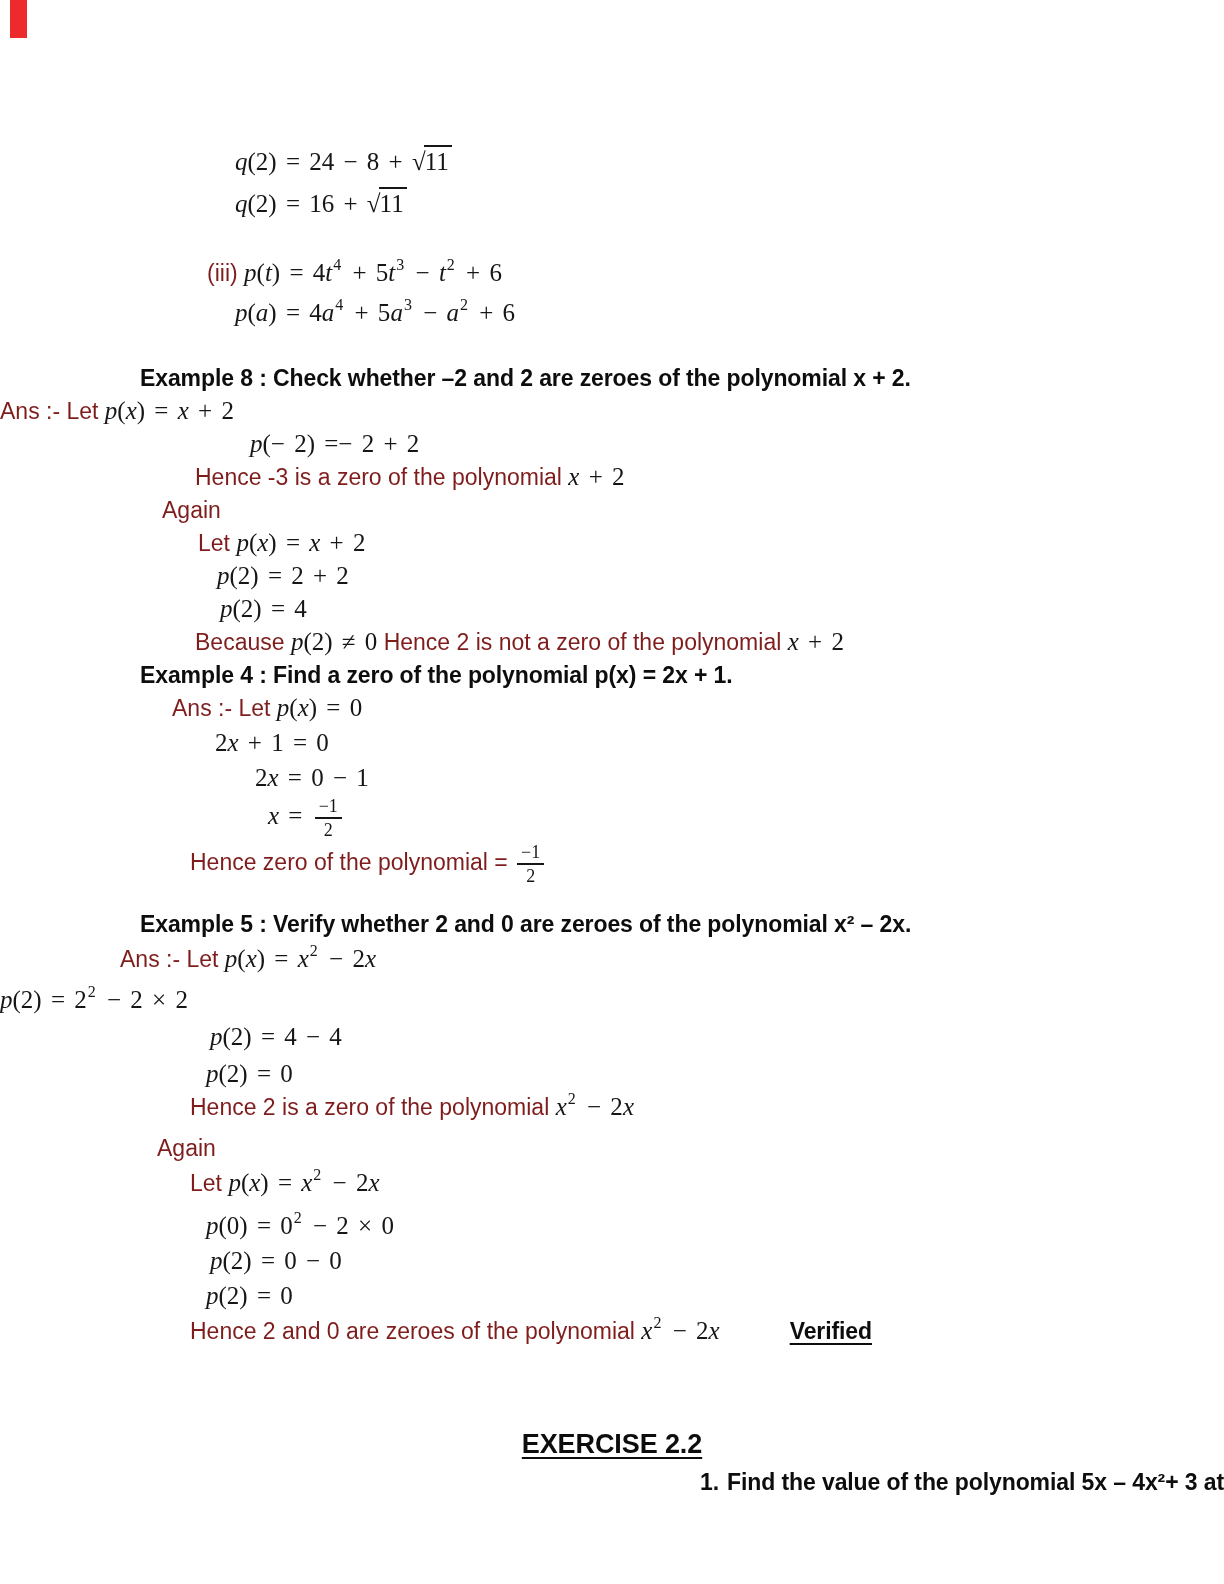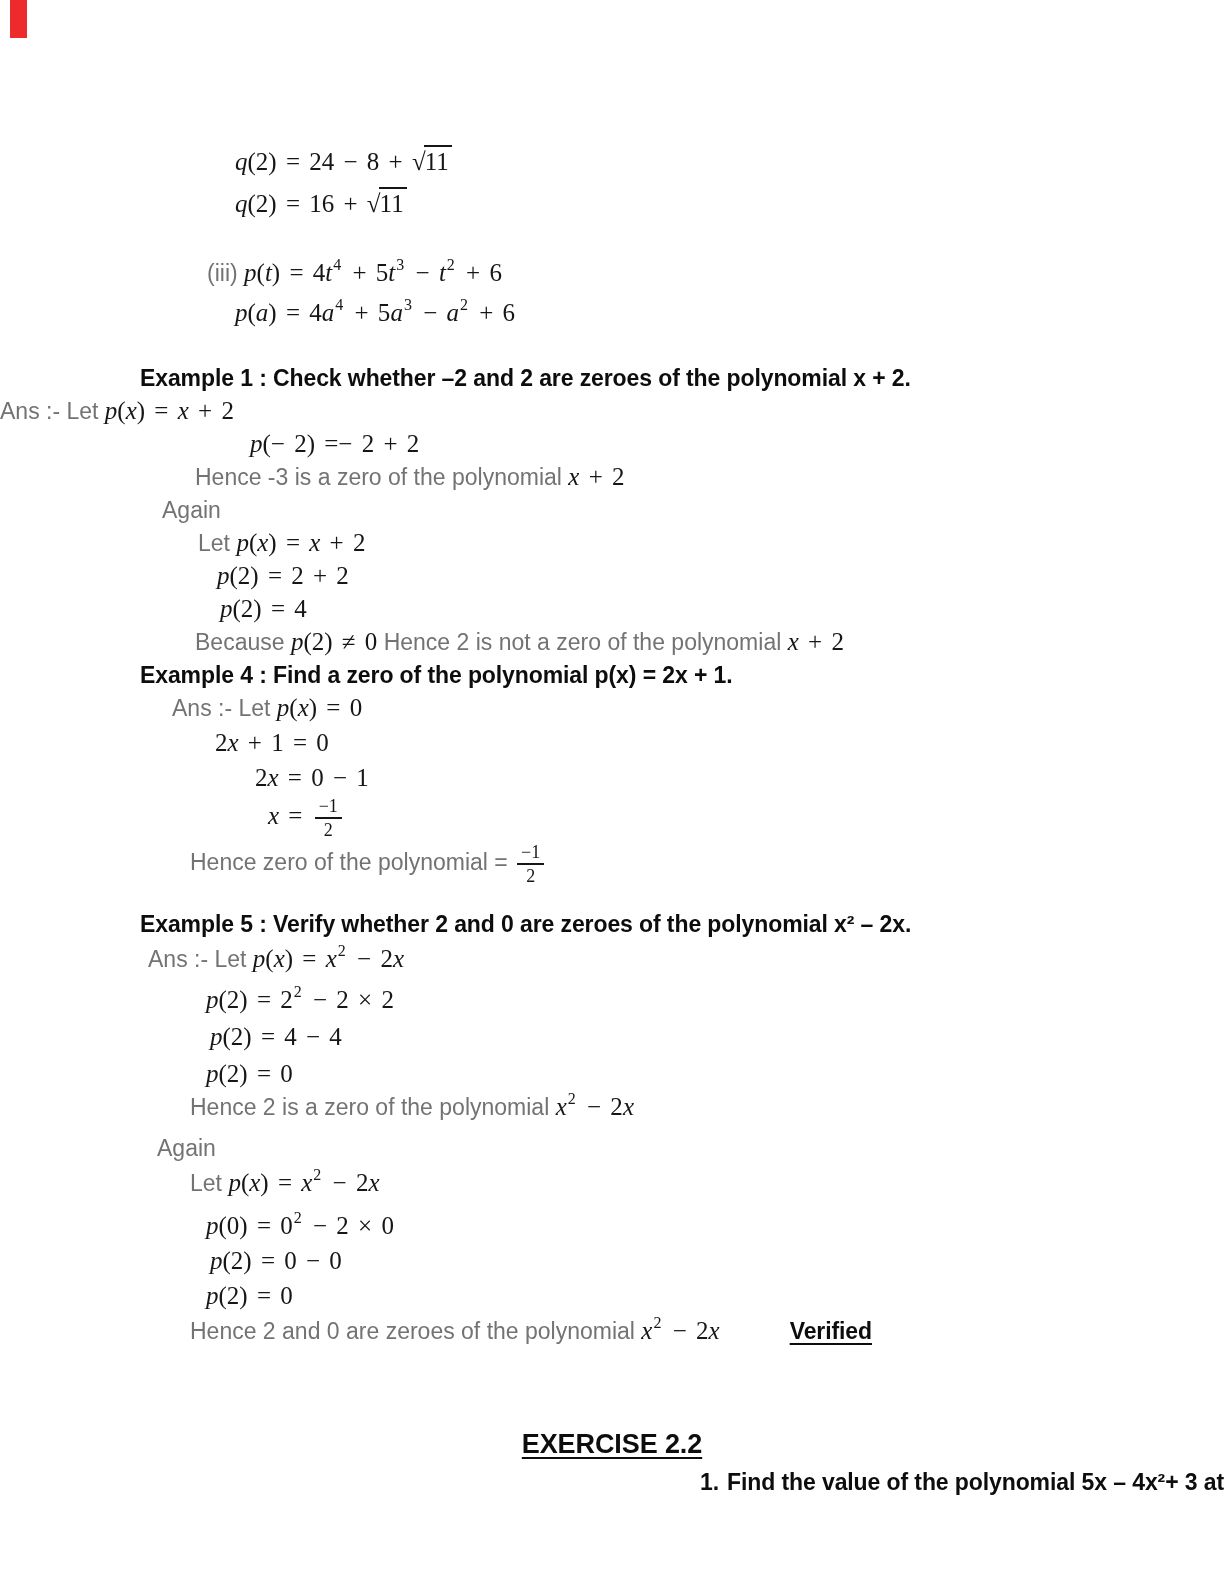"(iii)" .txt { color: #737373 -> #7f1d1d }
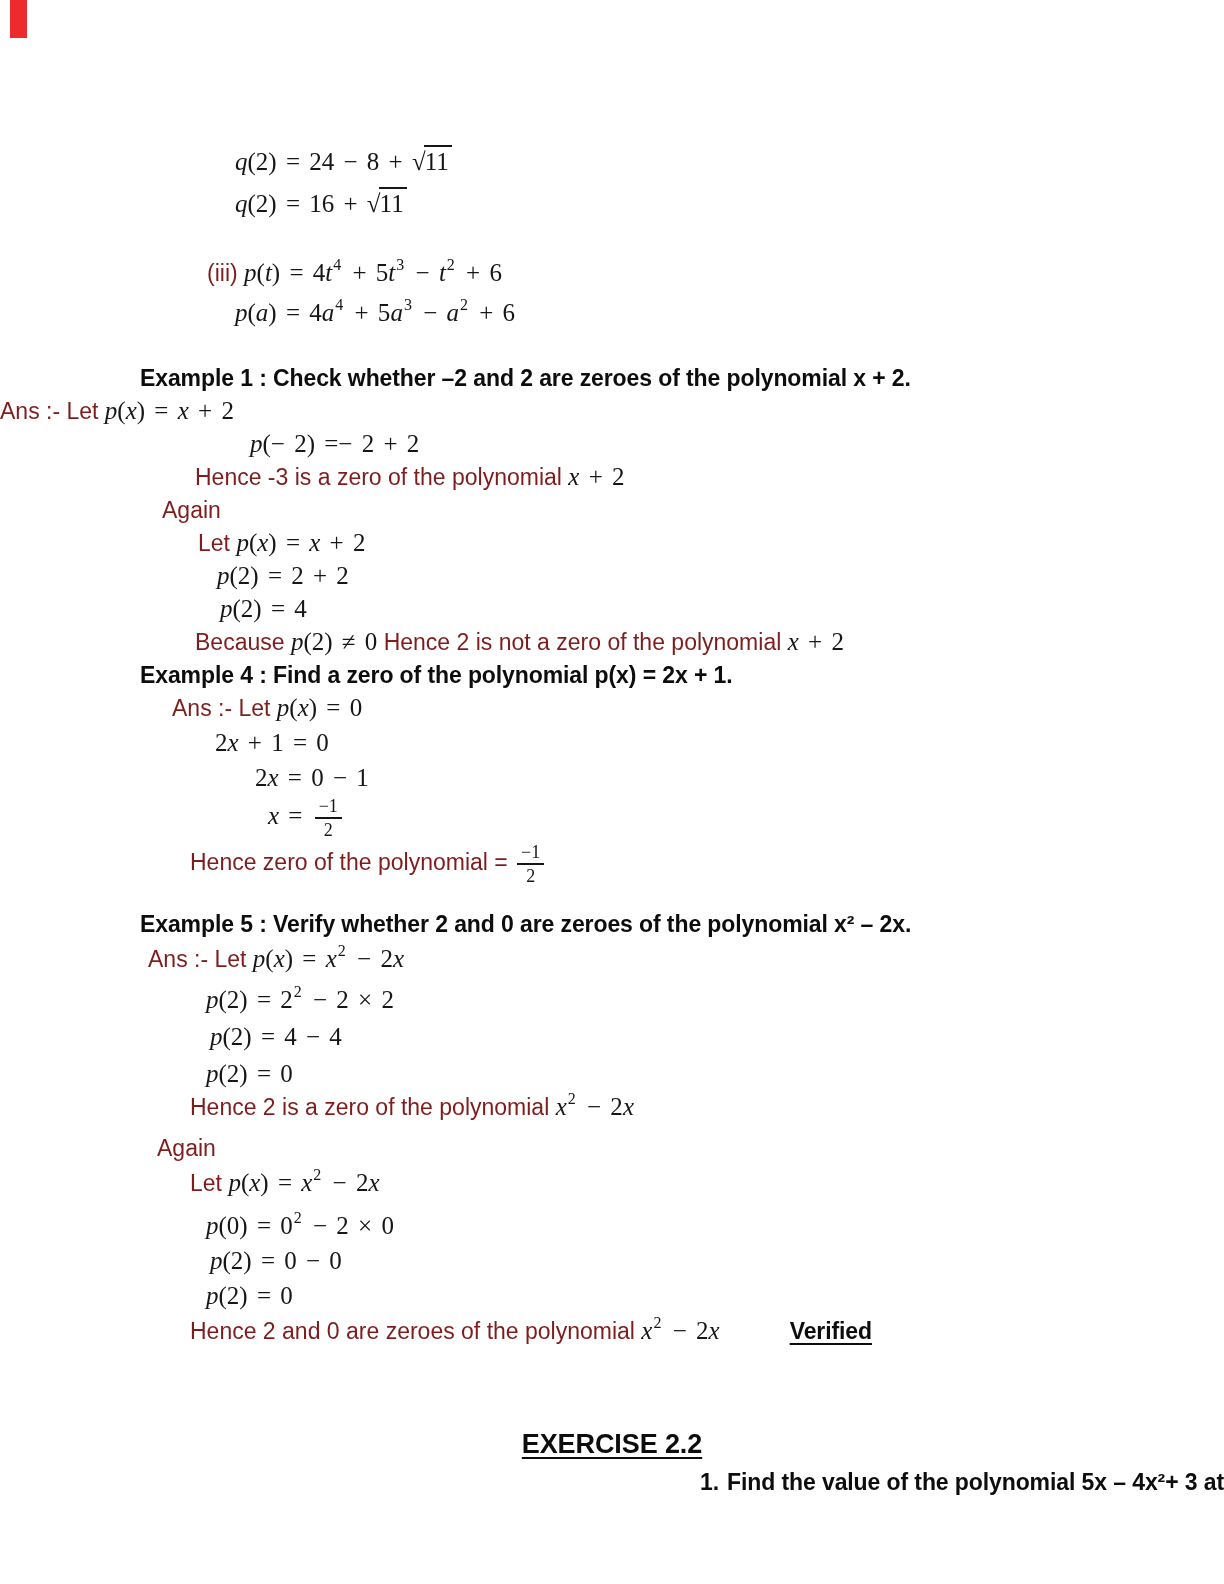"Example 1 : Check whether" span.txt { text: 1 -> 8 }
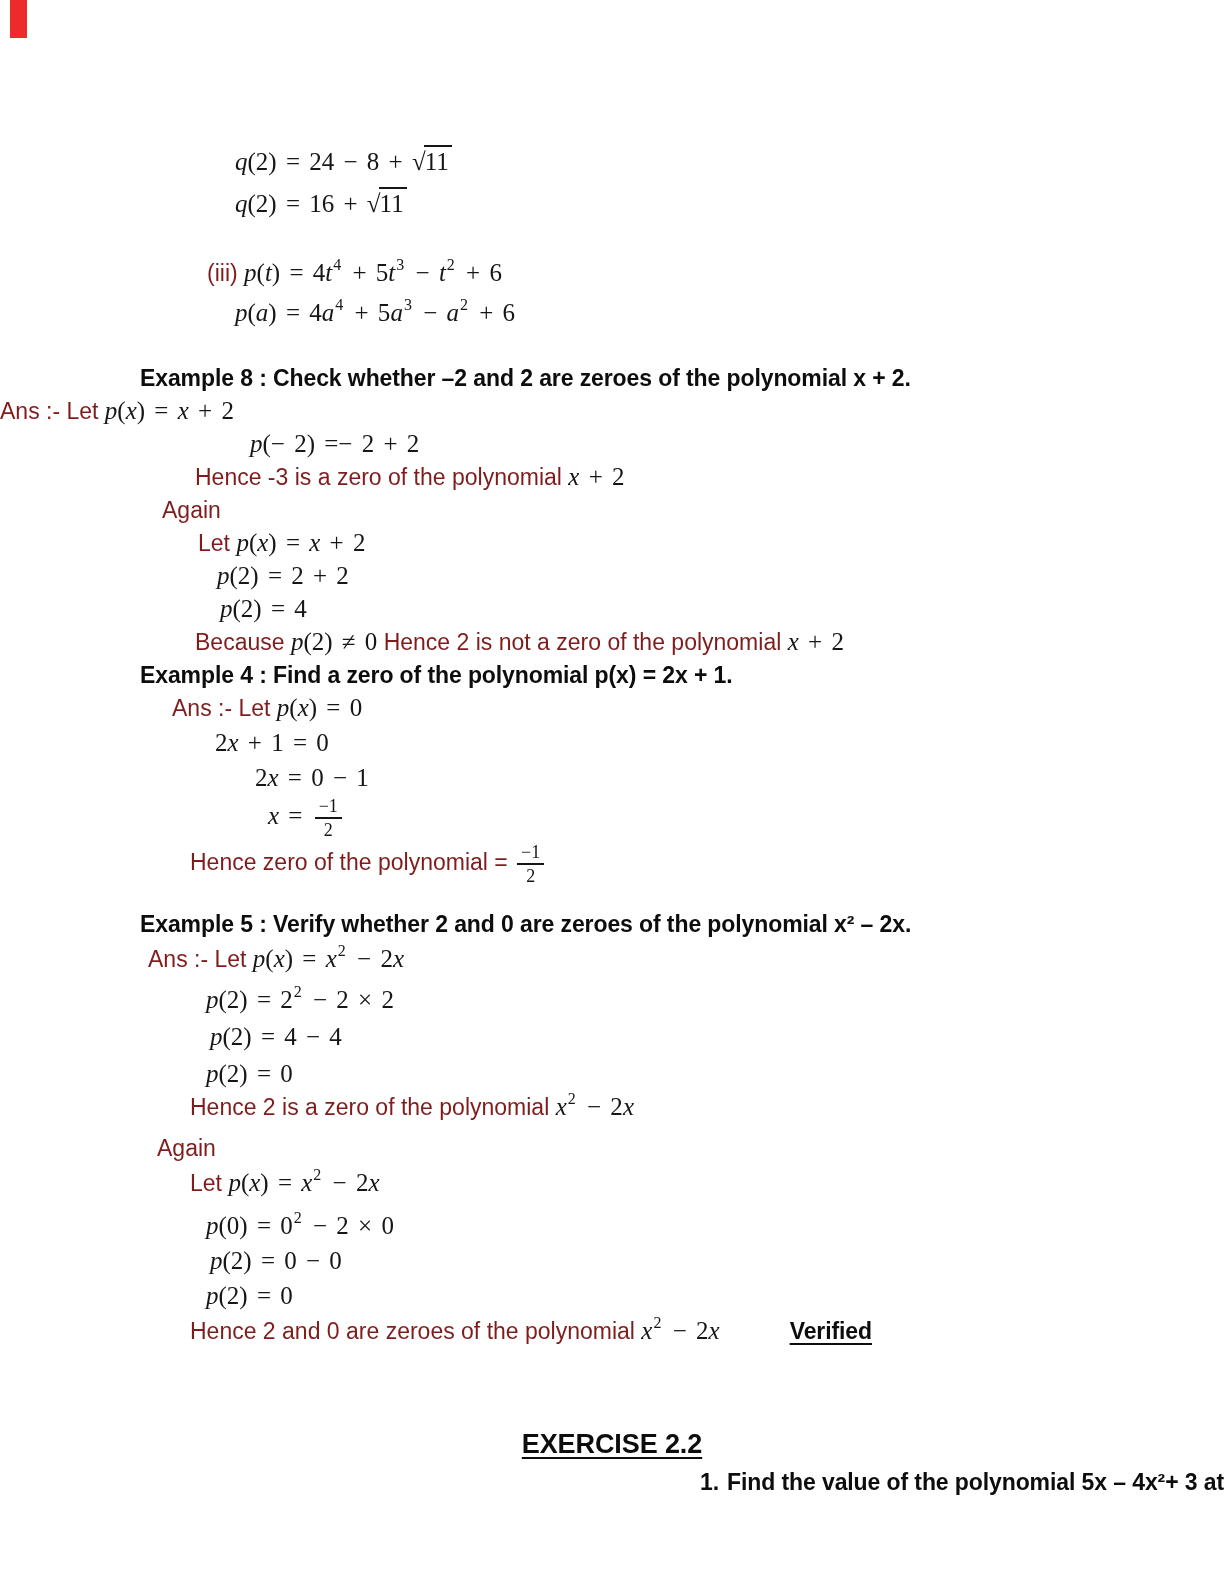"Ans :- Let p(x) = x2" div.line { margin-left: 28px -> none }
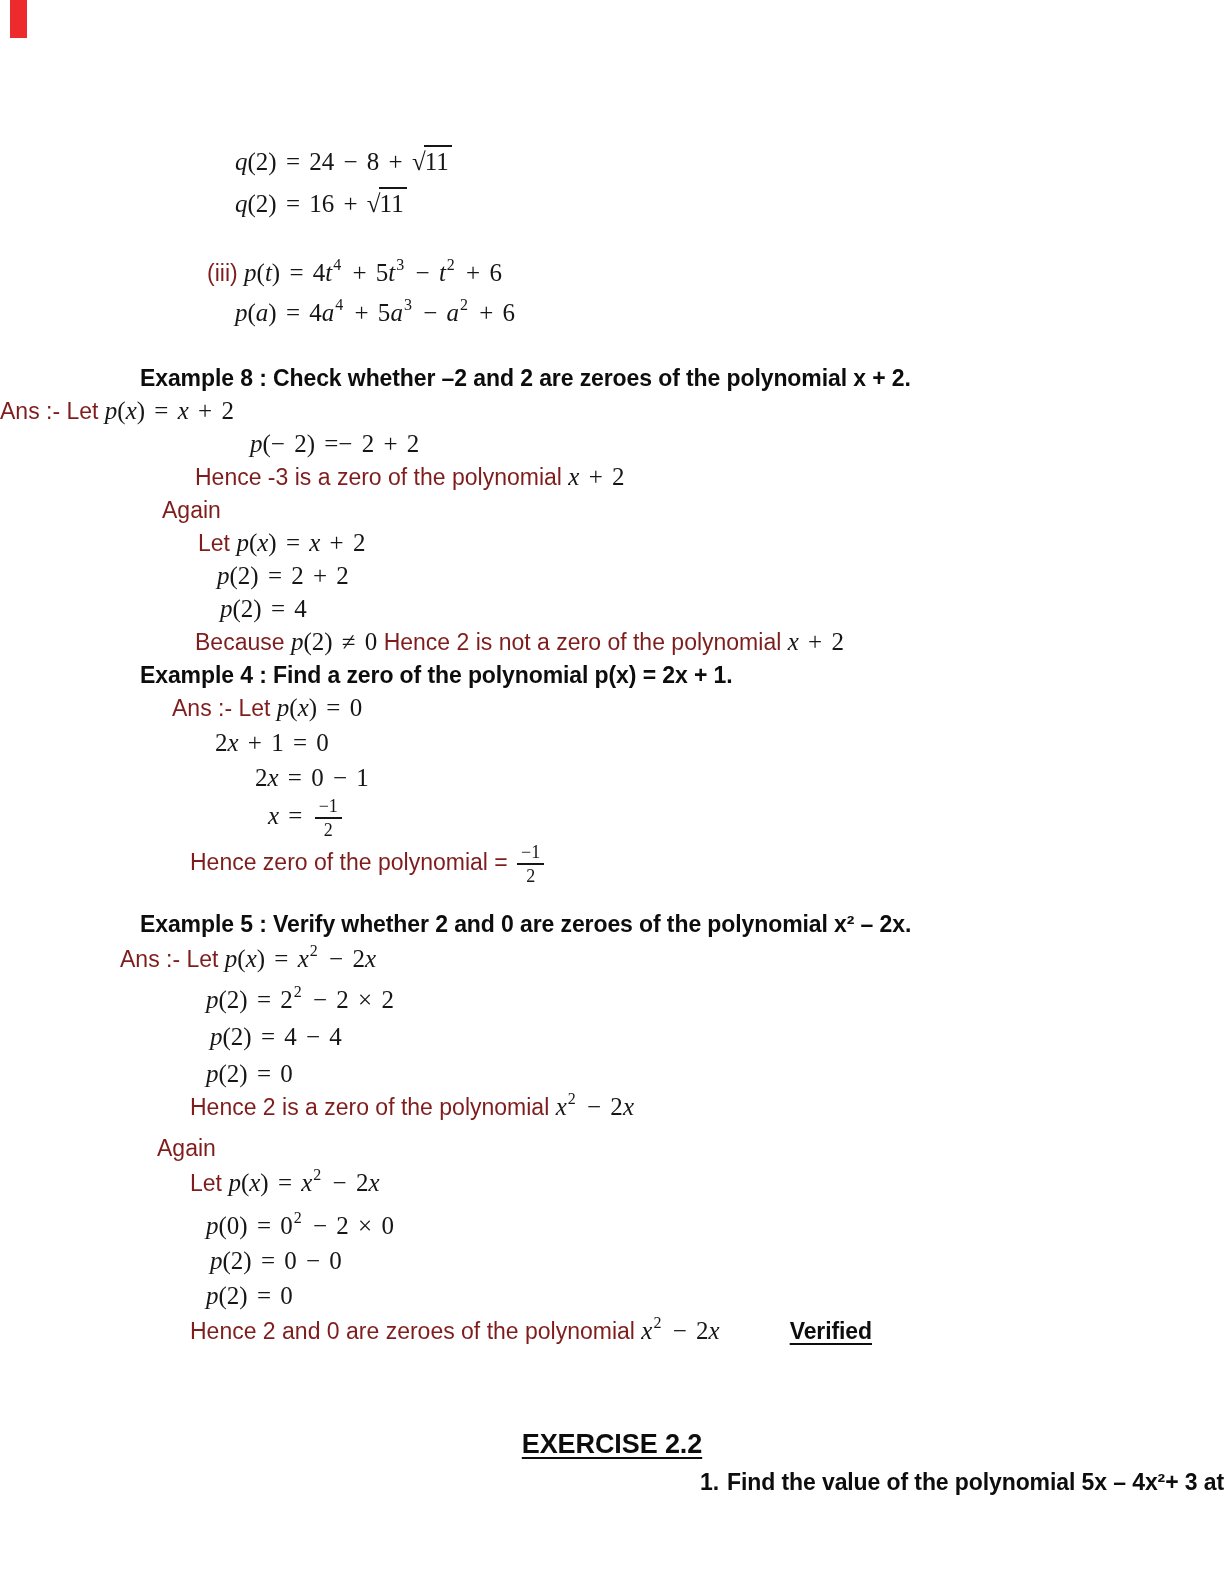"p(2) = 22 − 2" div.line { padding-left: 206px -> none }
